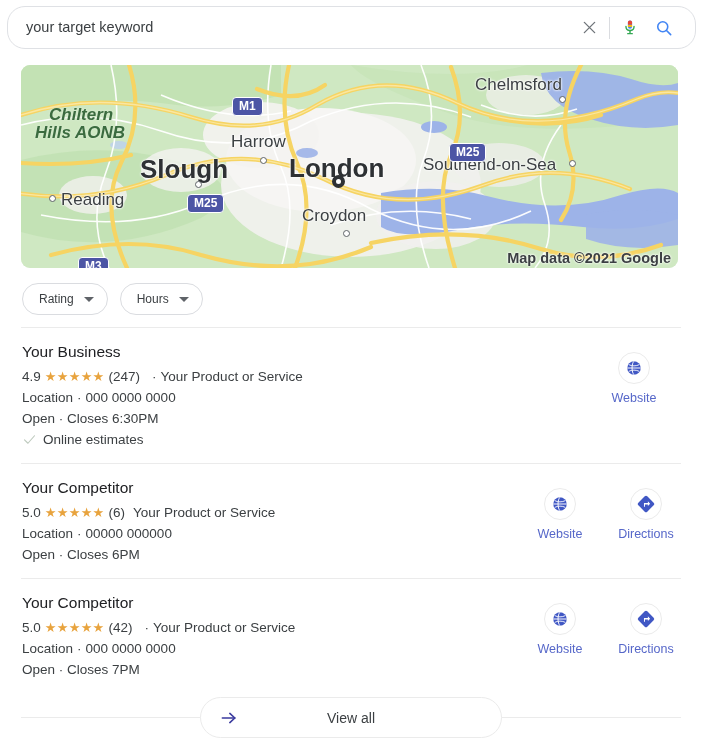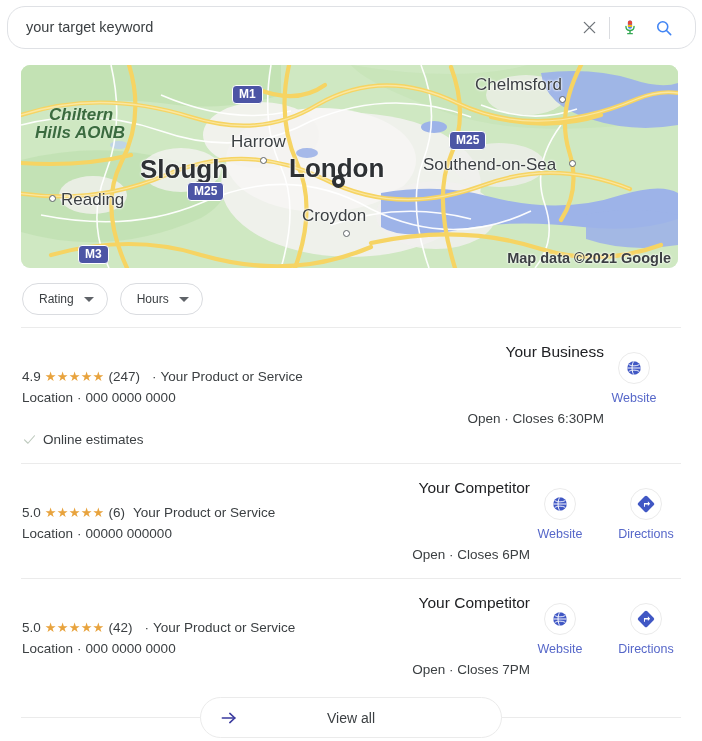"M1" .mshield { margin-top: none -> 12px }
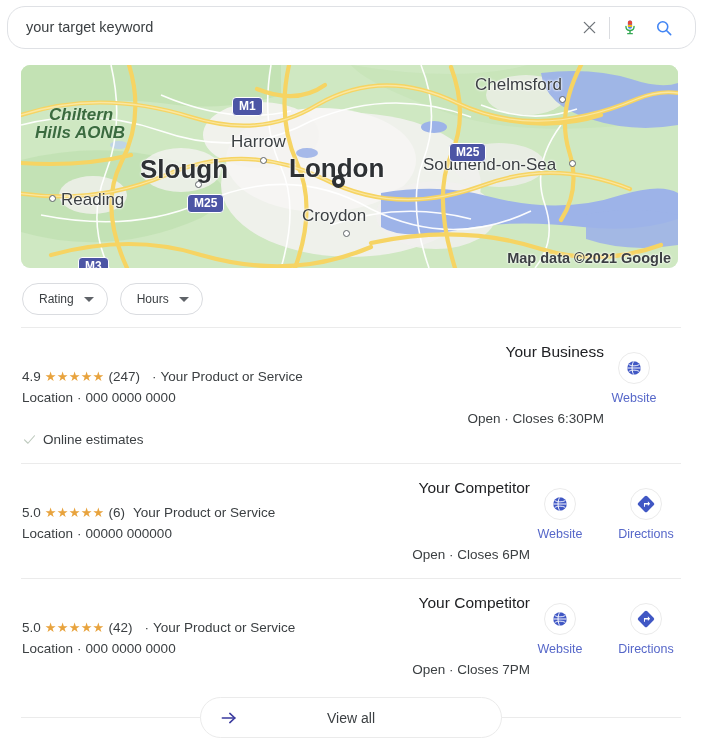"Your Business" .linfo { text-align: right -> none }
